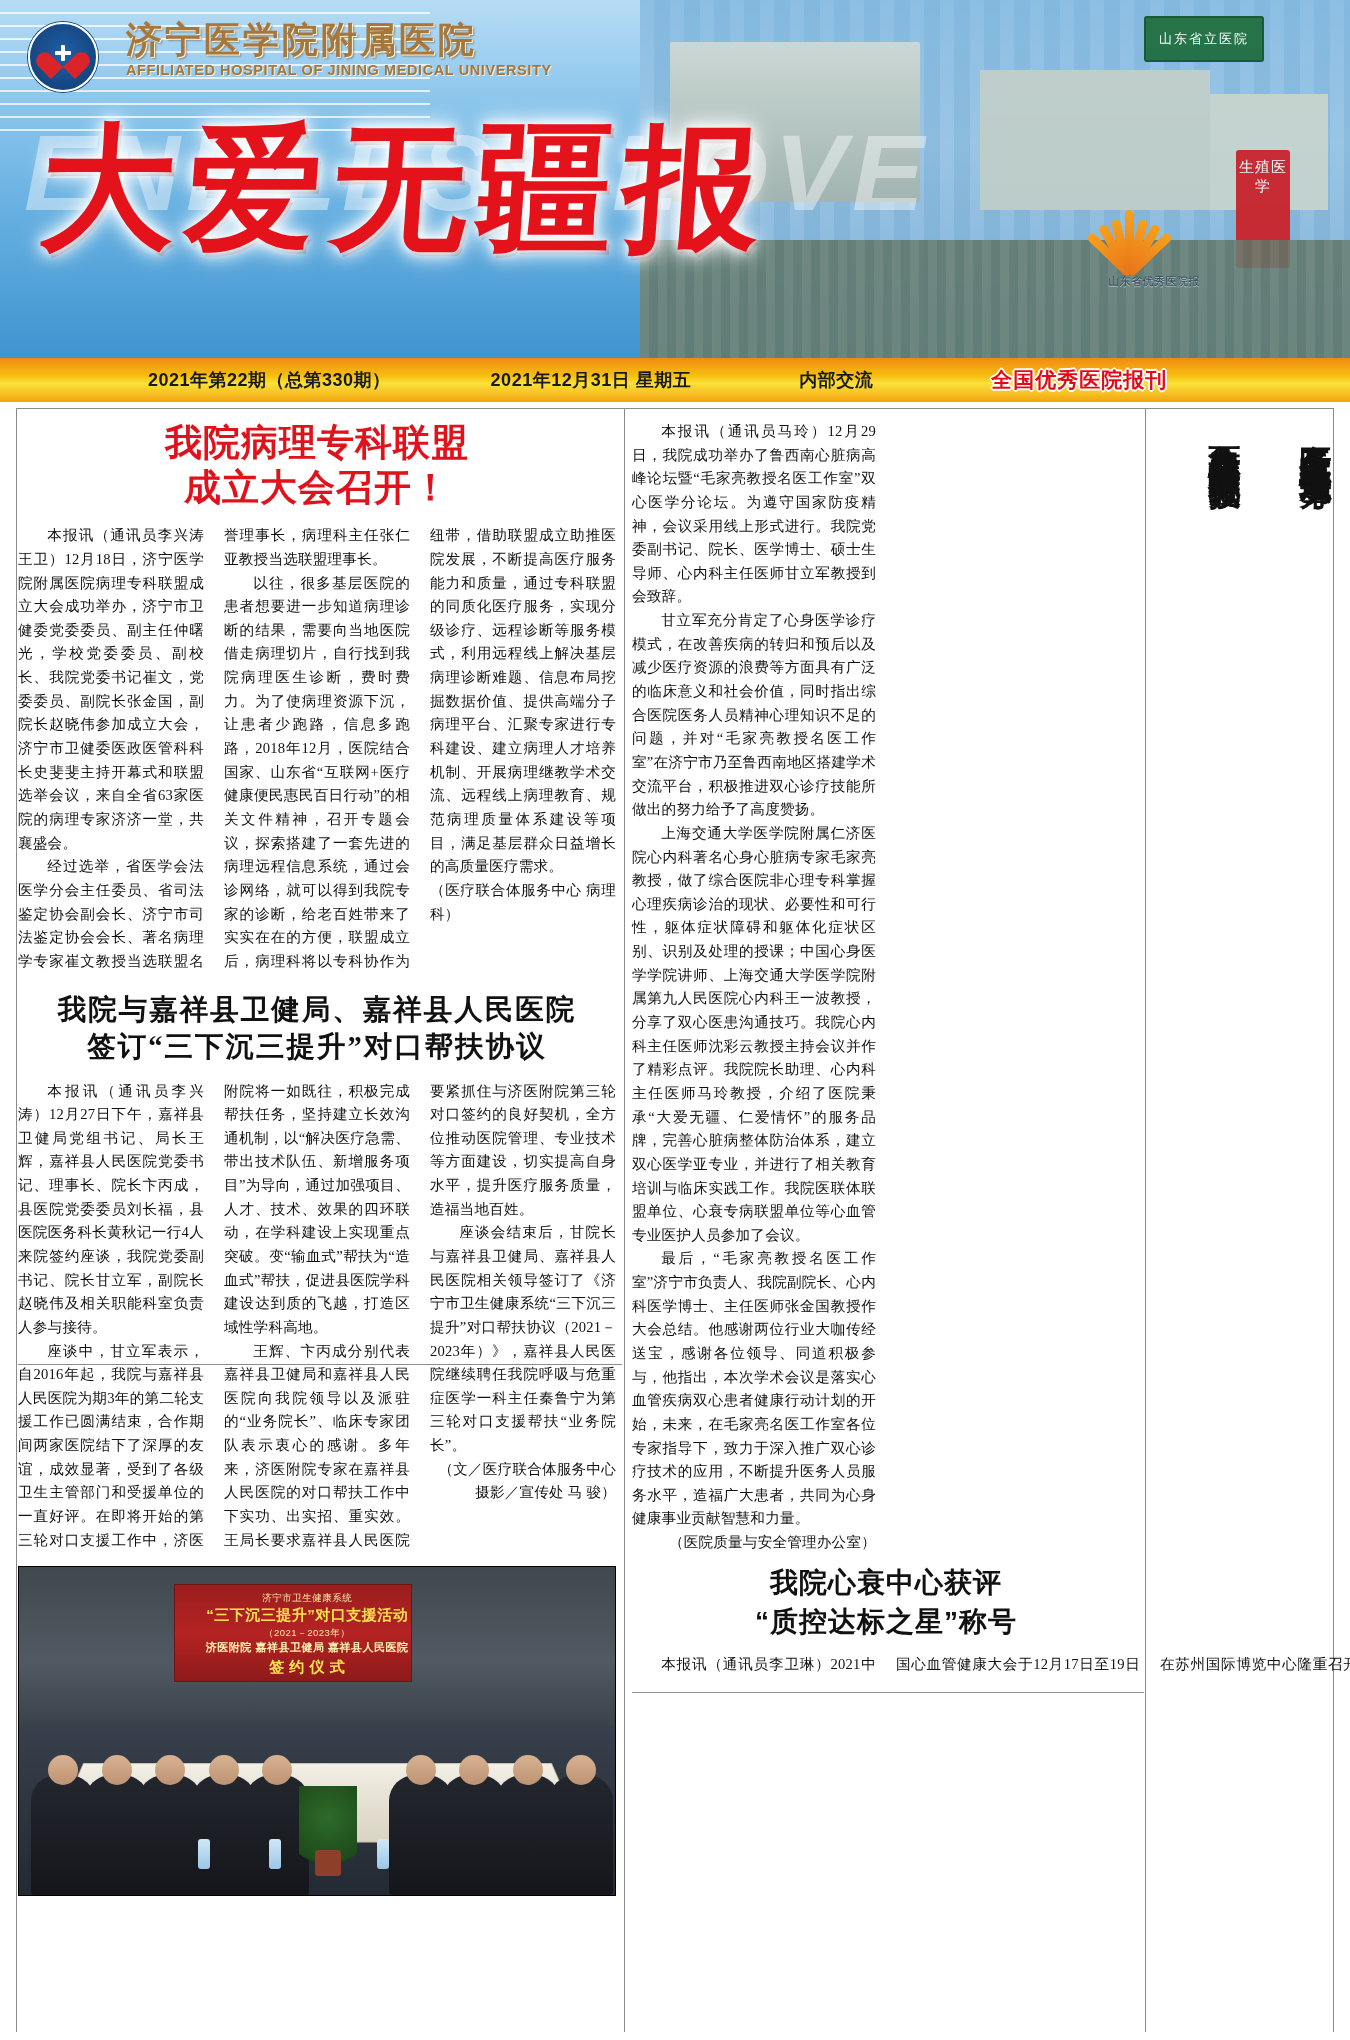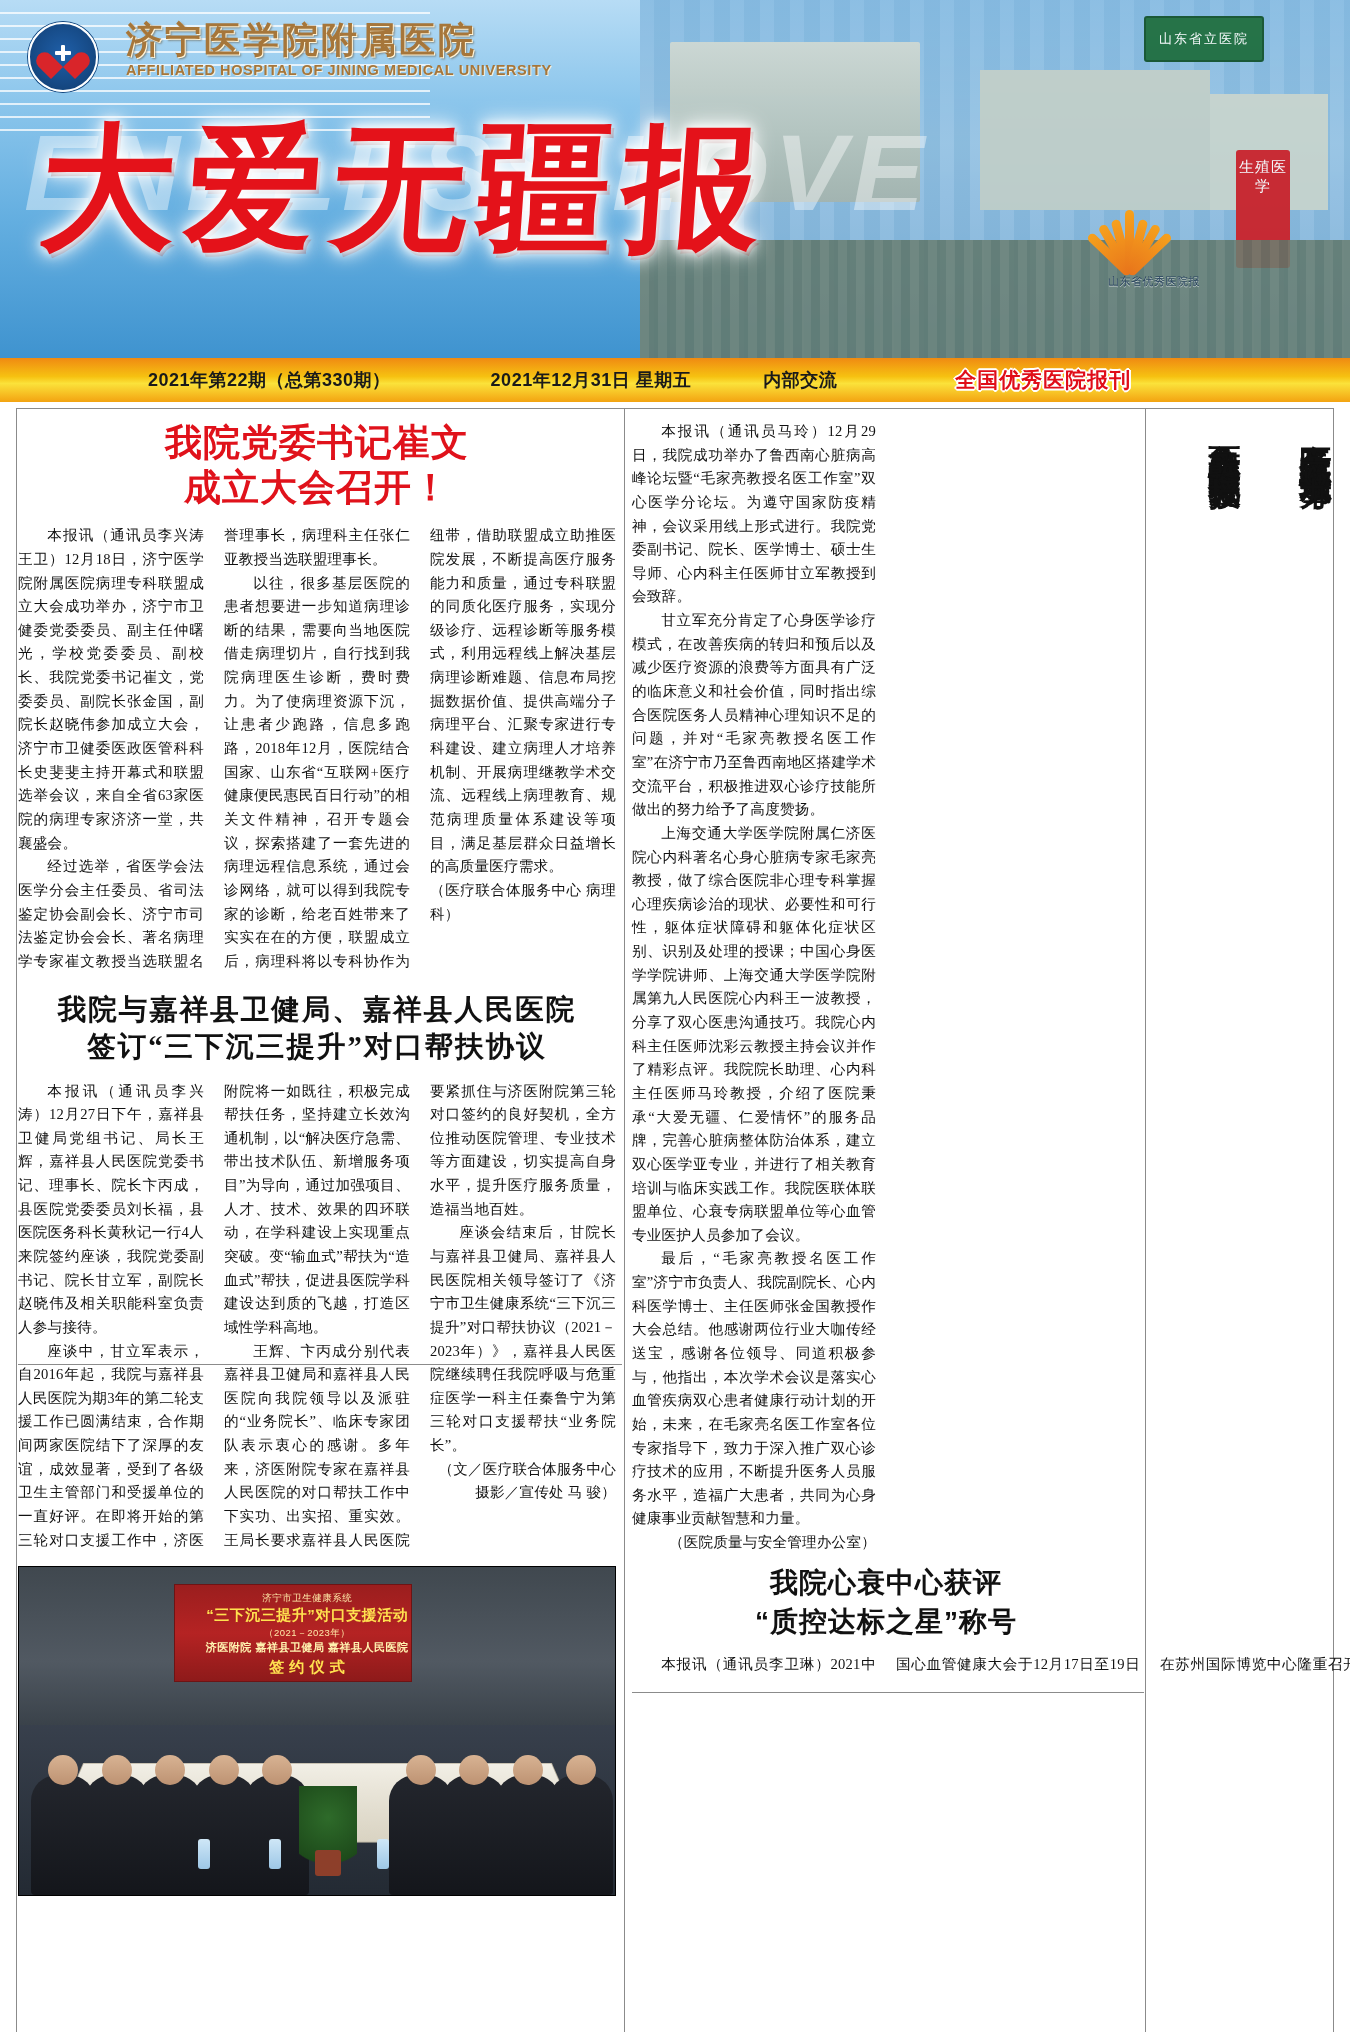"内部交流" .ib3 { margin-left: 72px -> 108px }
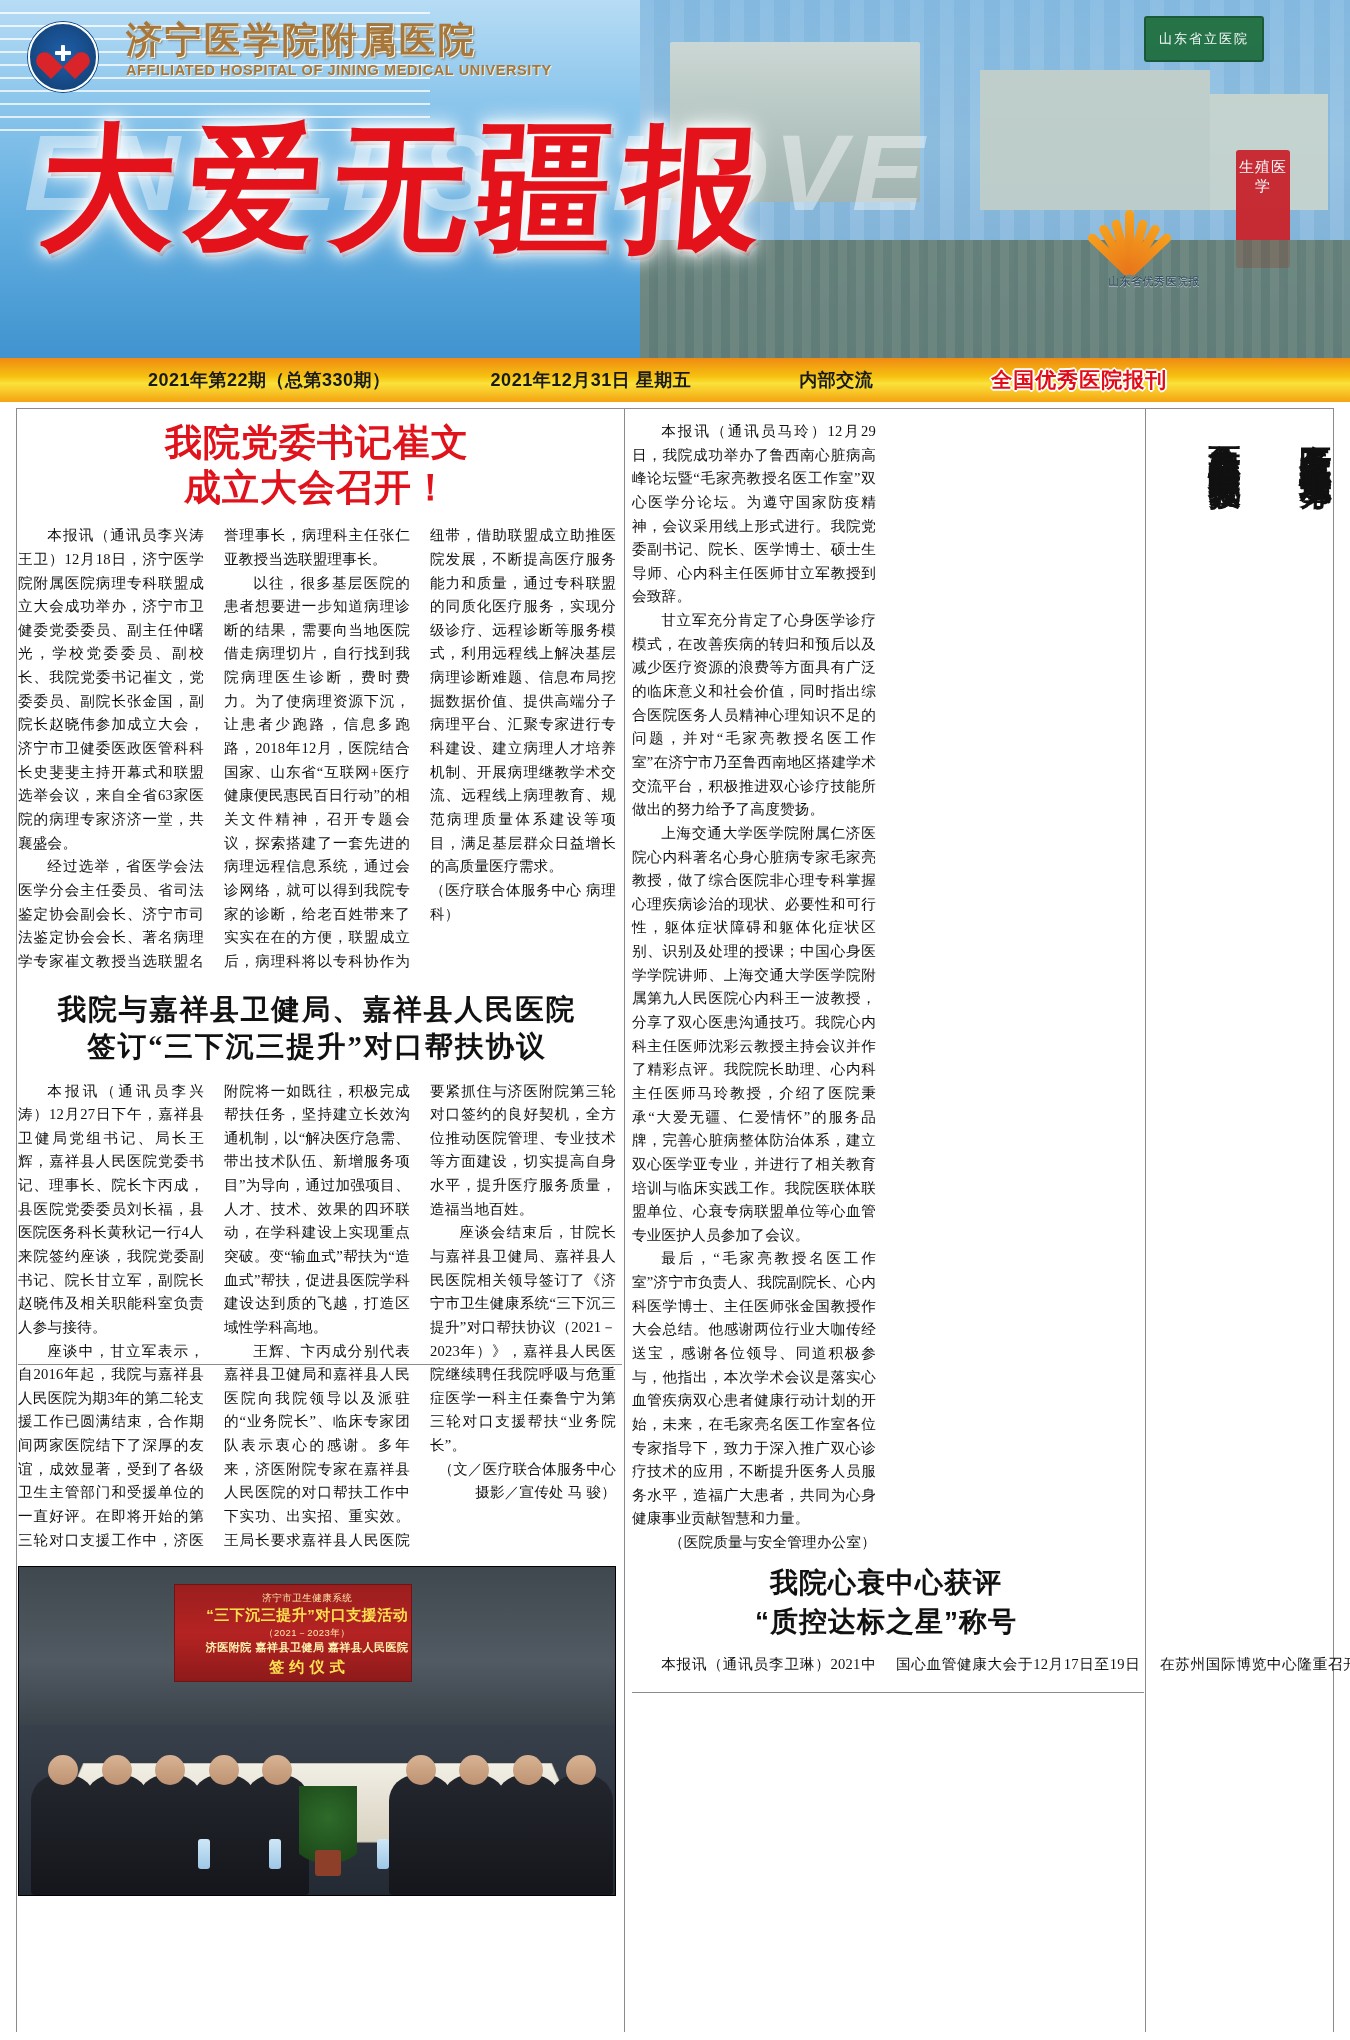"我院党委书记崔文" div.hl-red { text: 党委书记崔文 -> 病理专科联盟 }
